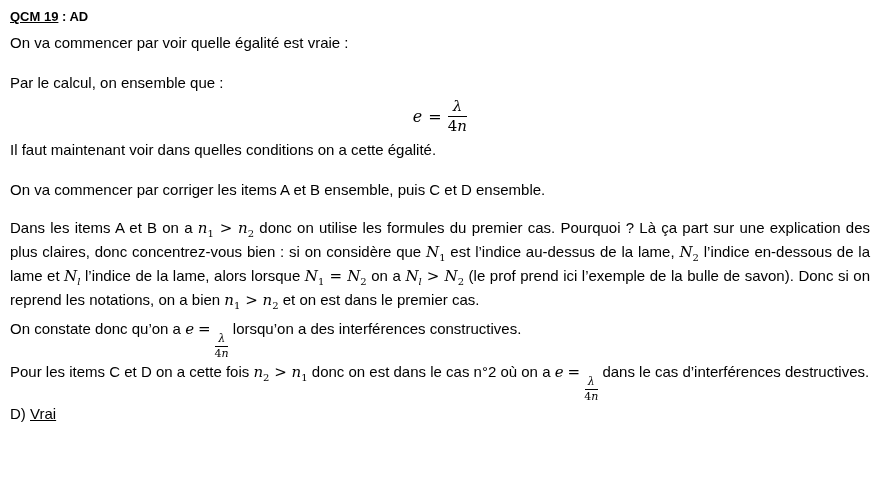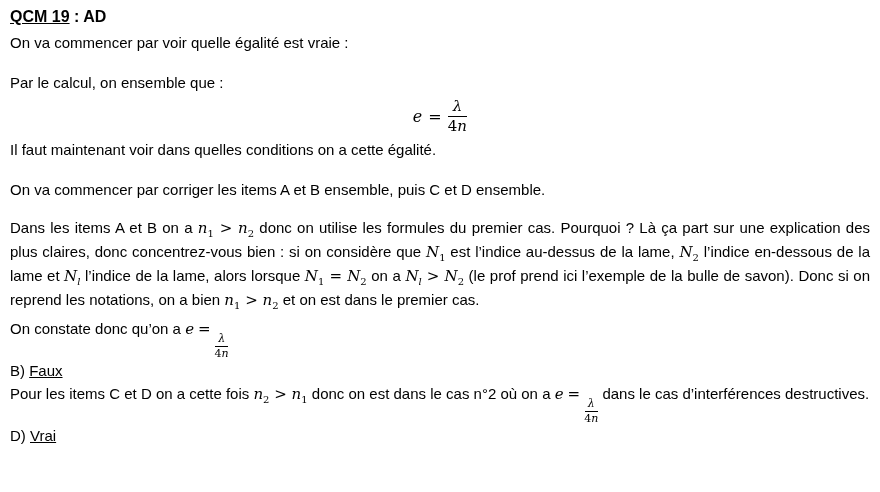"QCM 19 : AD" .title { font-size: 16px -> 13px }
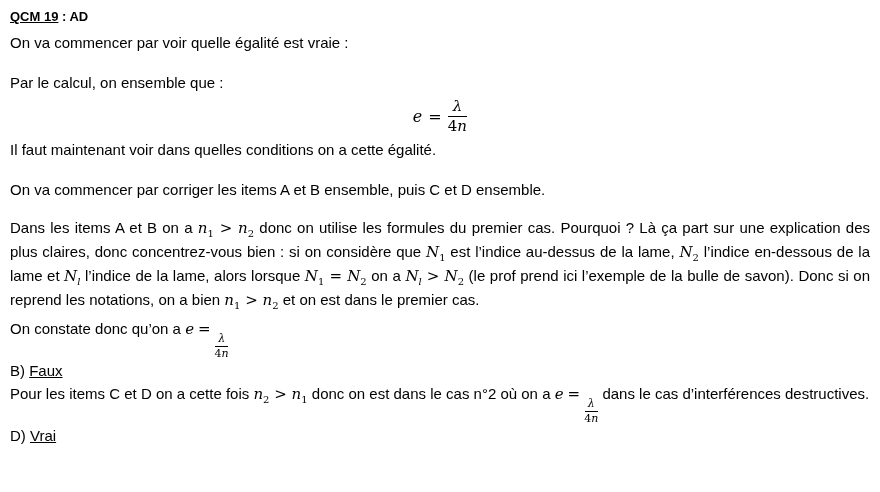"lorsqu’on a des interférences" span { html: none -> <span> lorsqu’on a des interférences constructives.</span> }
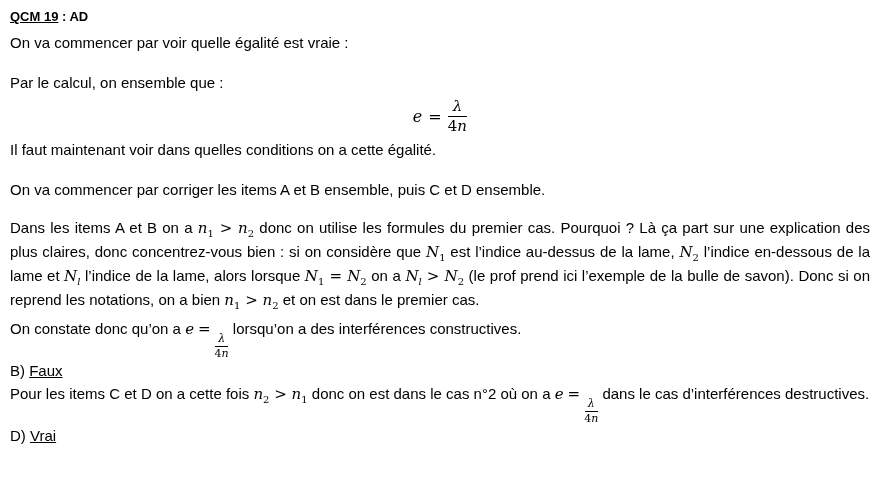"B) Faux" p.answer { html: <p><span>B) </span><span>Faux</span></p> -> none }
